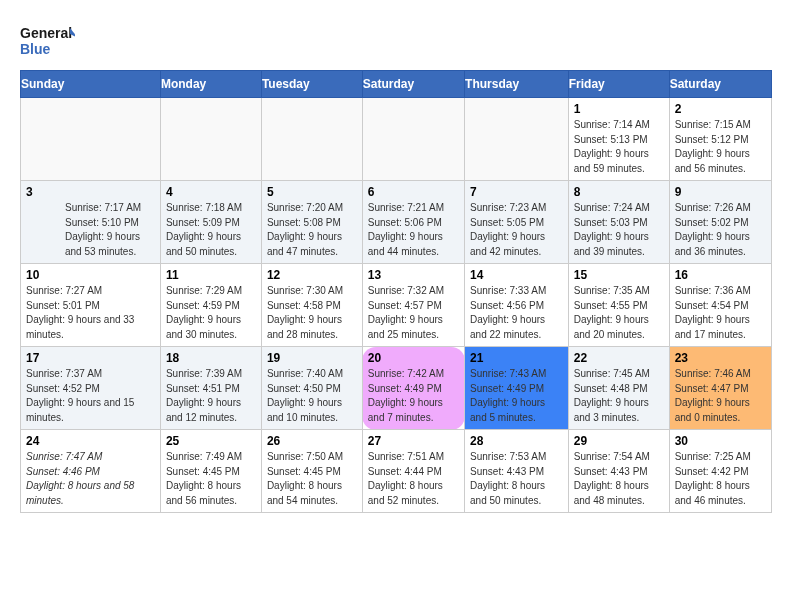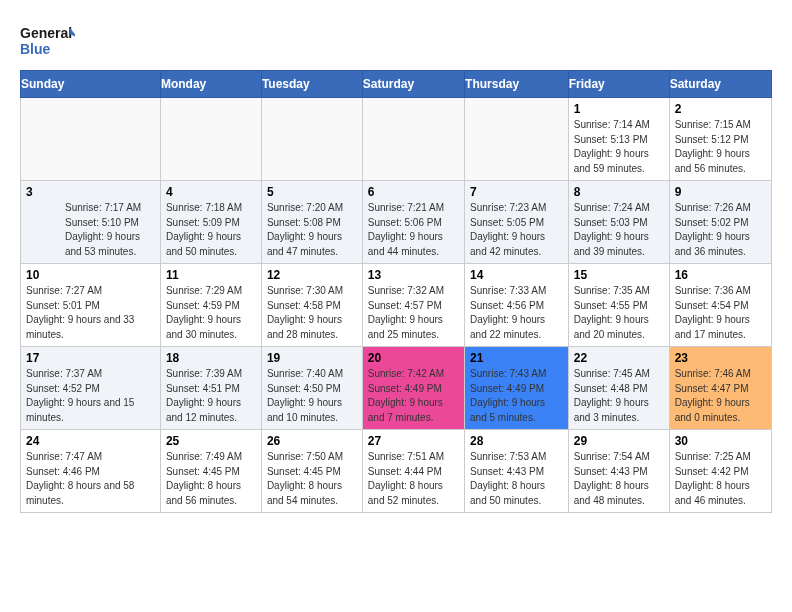"20" td { background: #ec4899 -> #f0abfc; border-radius: none -> 14px }
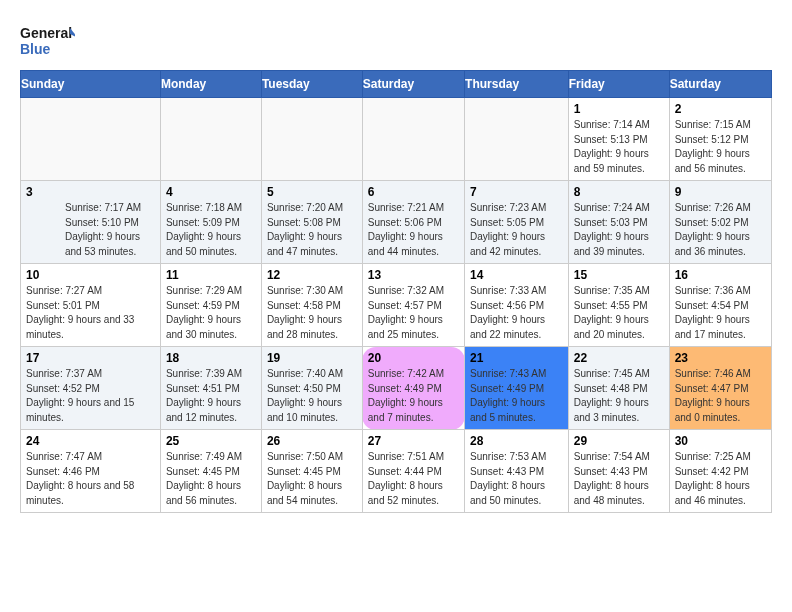"Sunrise: 7:47 AM" div.day-info { font-style: none -> italic }
